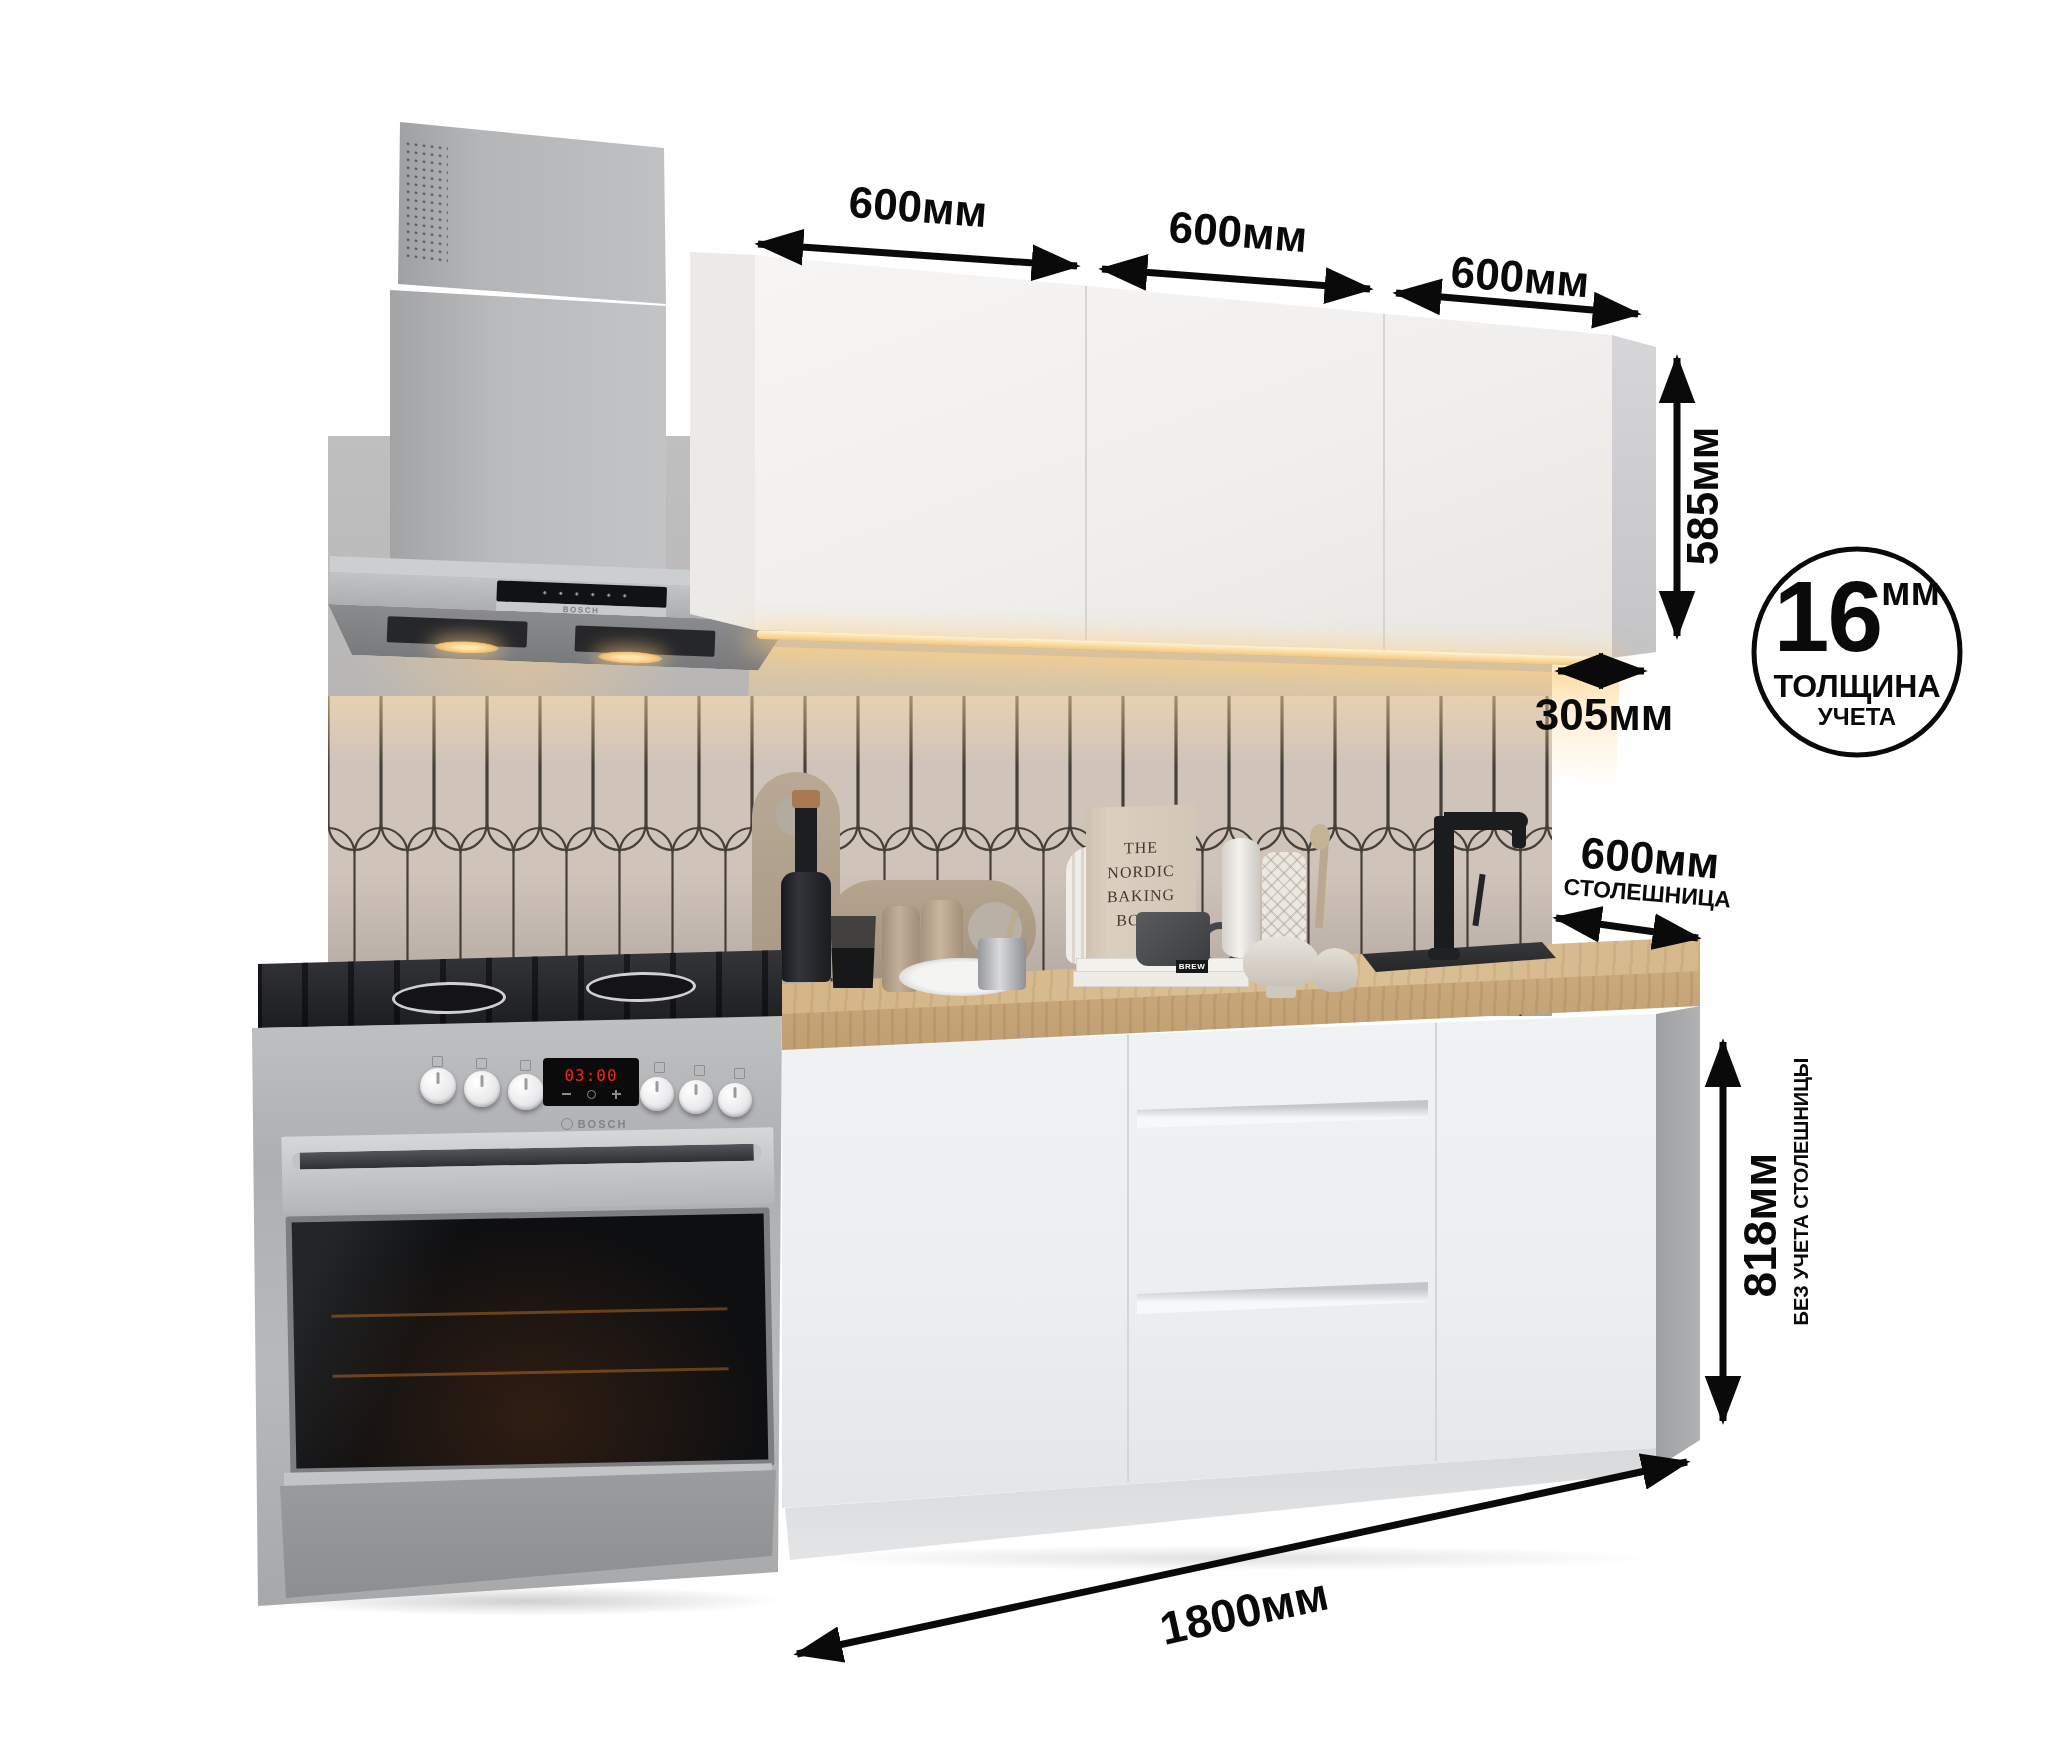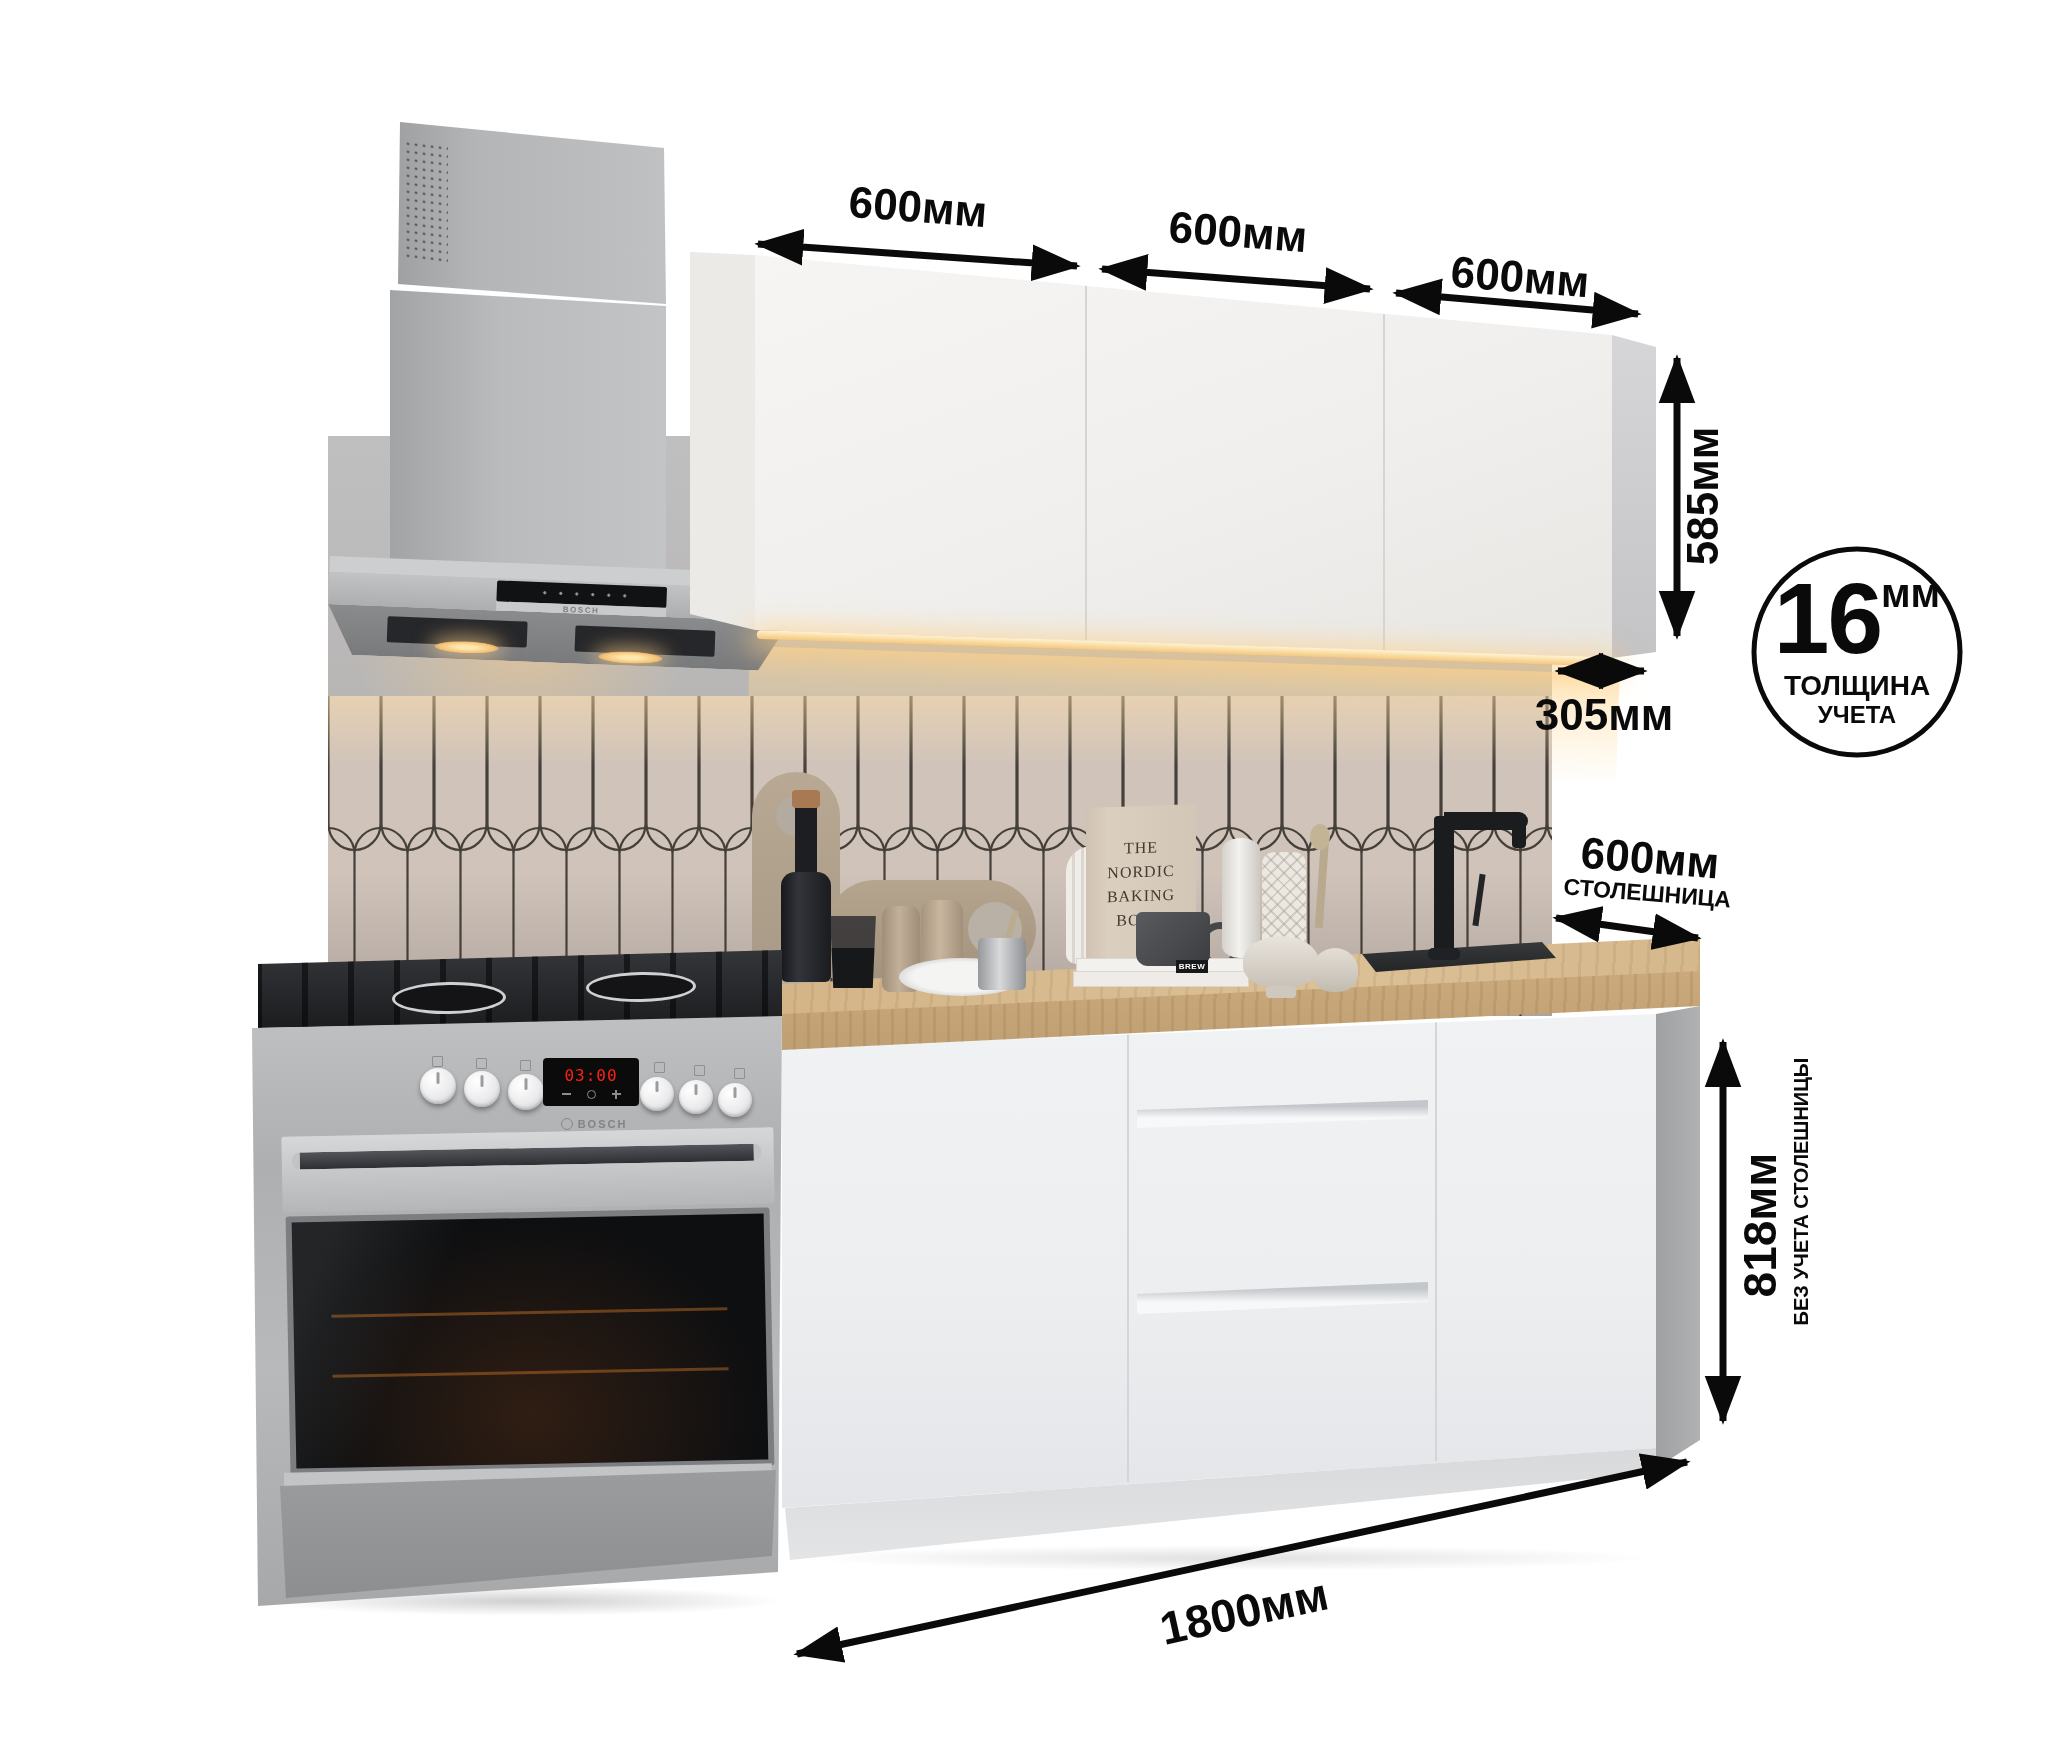"ТОЛЩИНА" span { font-size: 28px -> 32px }
